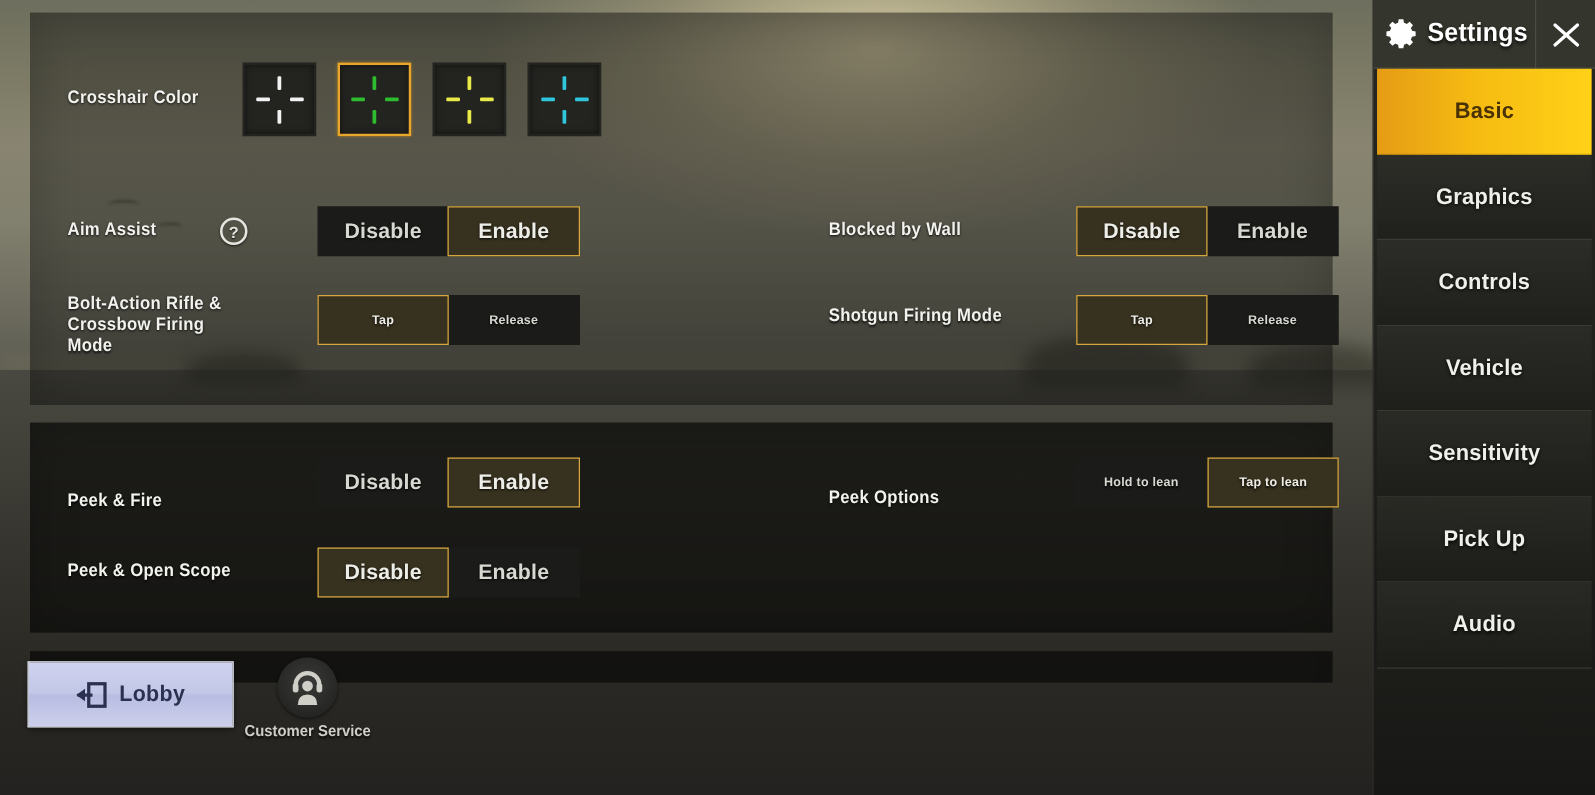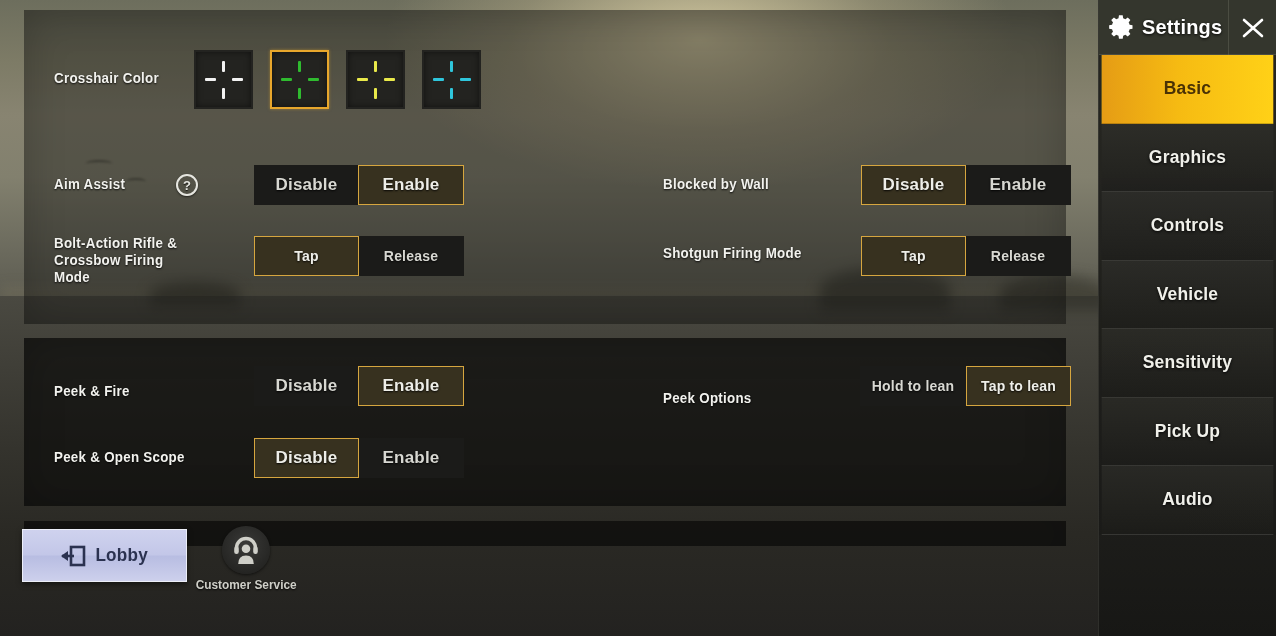"Tap" .tog-btn.small { font-size: 14px -> 10px }
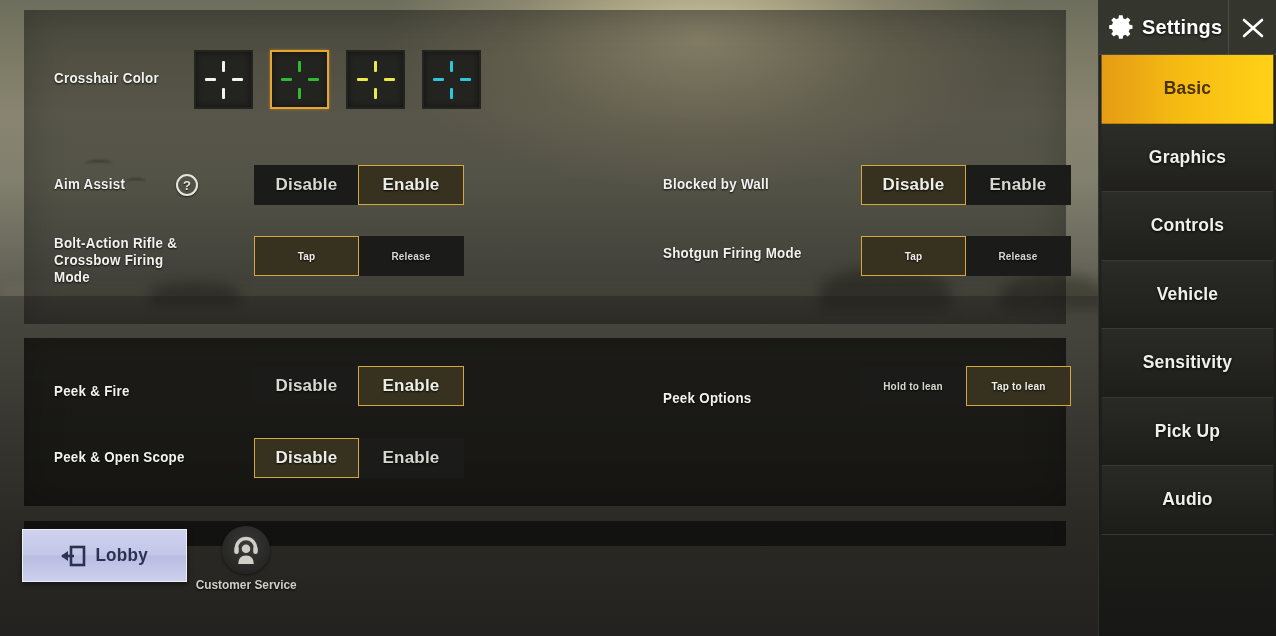"Peek & Fire" div.row { top: 383px -> 393px }
